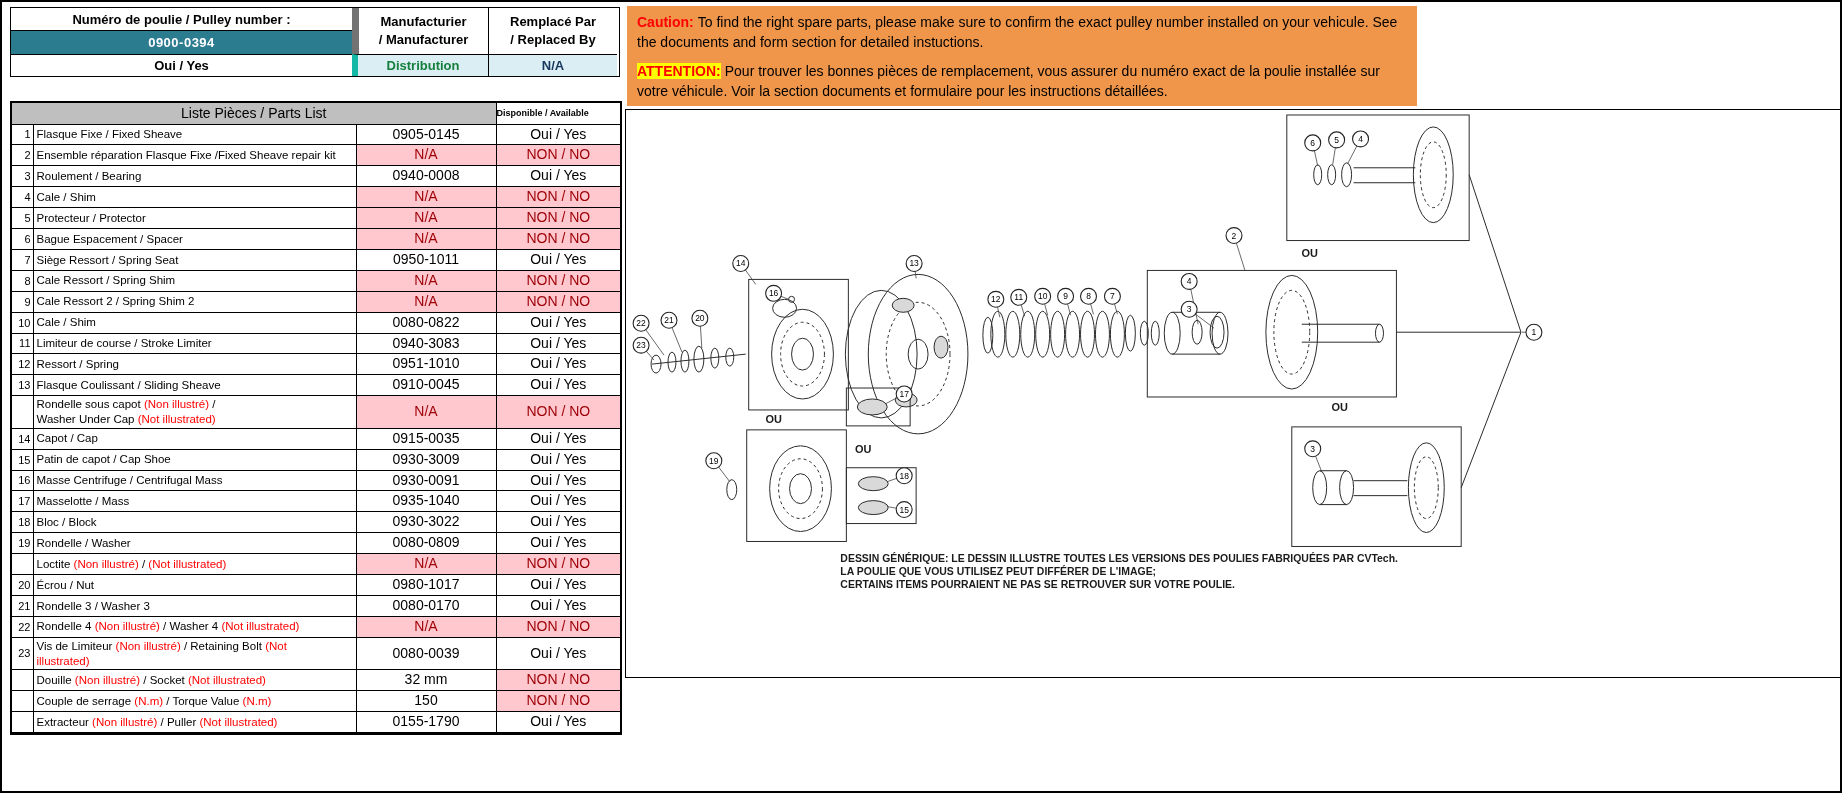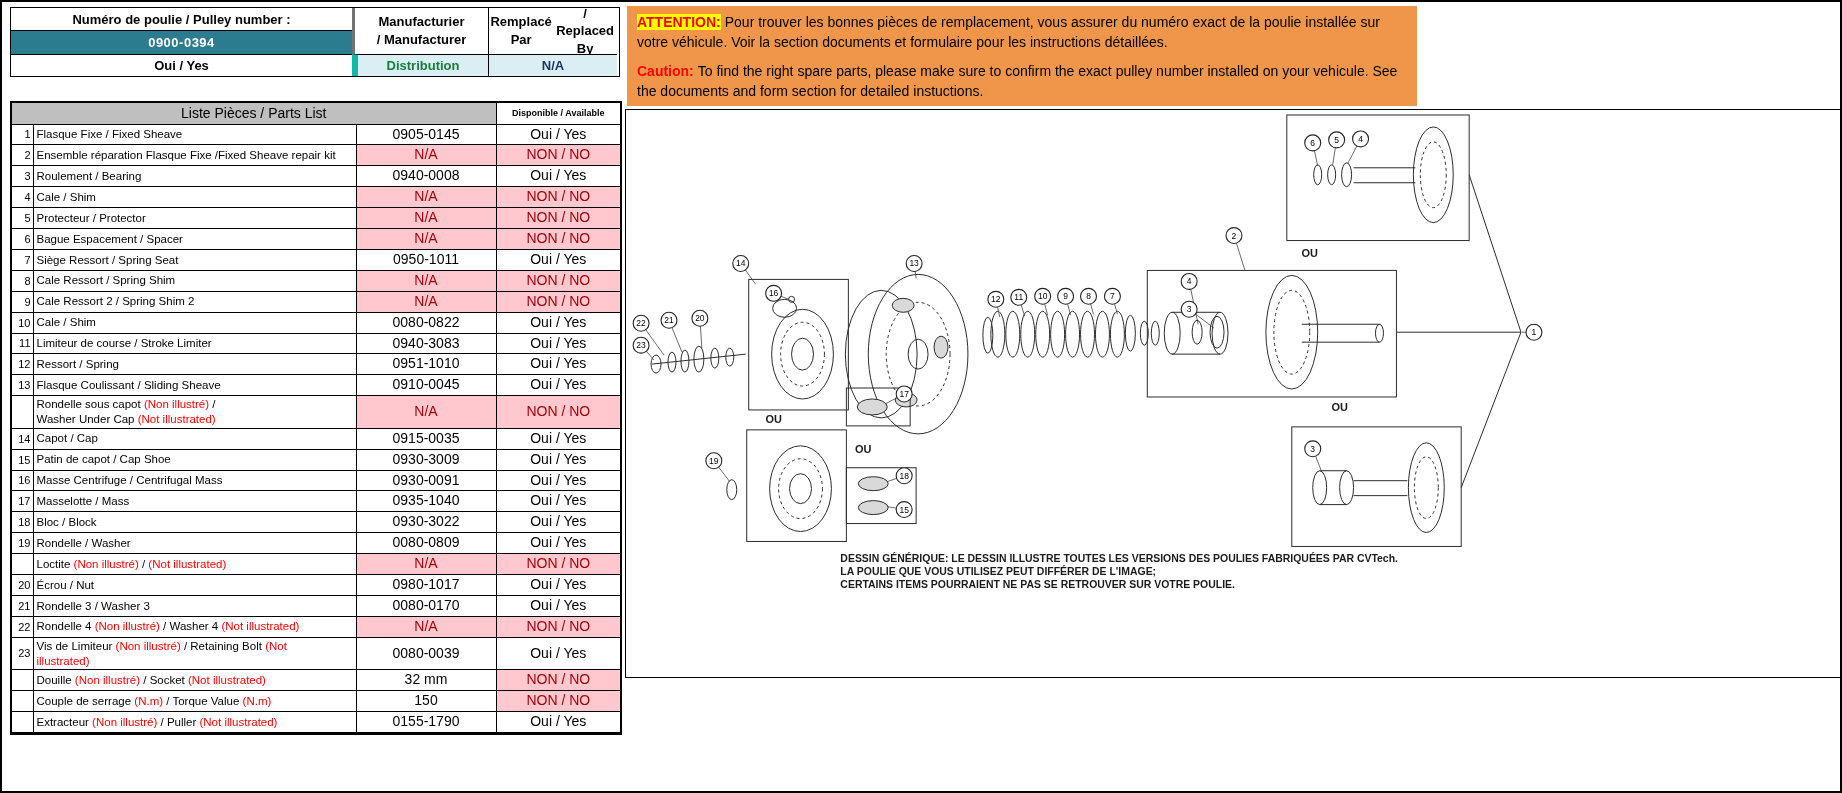"Manufacturier" .c-manu-h { border-left: 3px solid #737373 -> 7px solid #737373 }
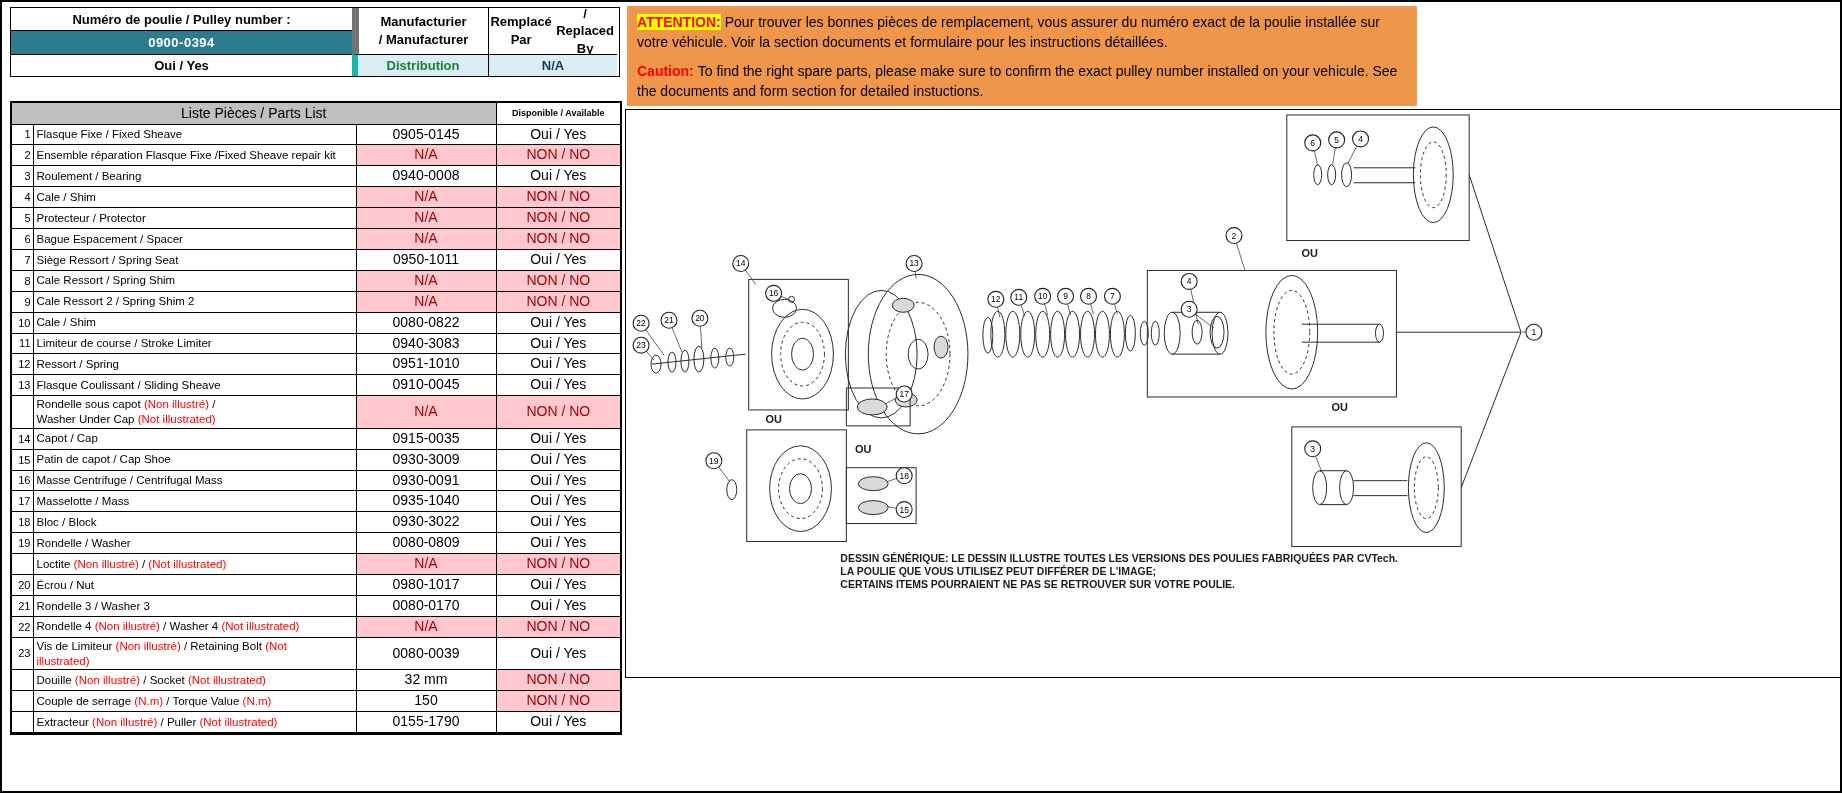"Remplacé Par" .c-repl-h { flex-direction: row -> column }
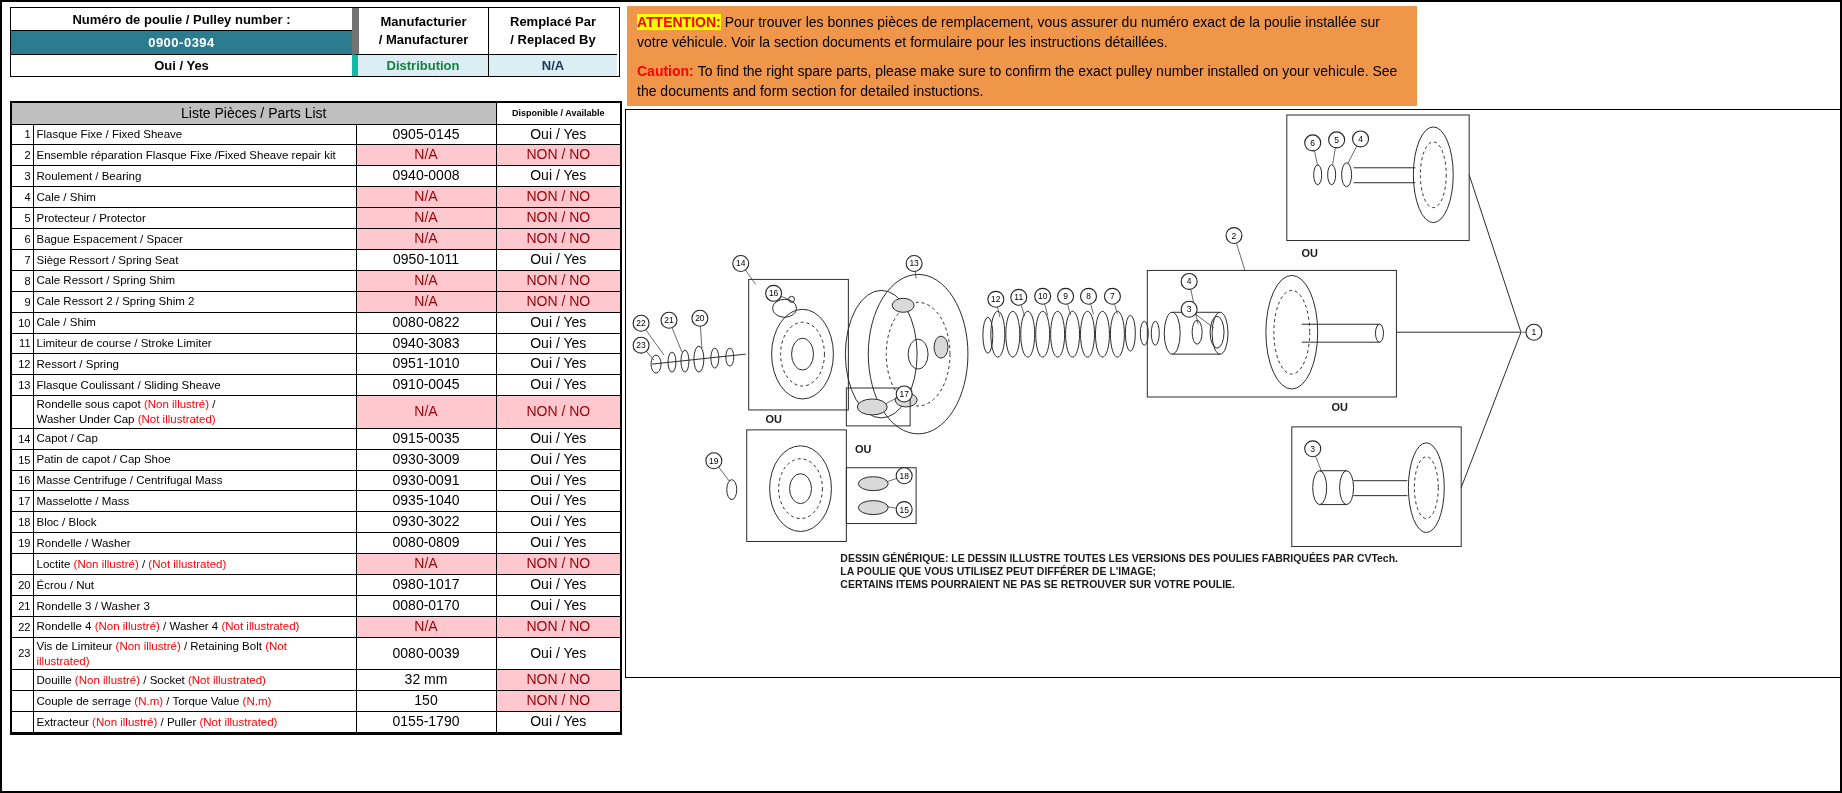"ATTENTION: Pour trouver les bonnes" p { order: before "Caution: To find the right" -> after "Caution: To find the right" }
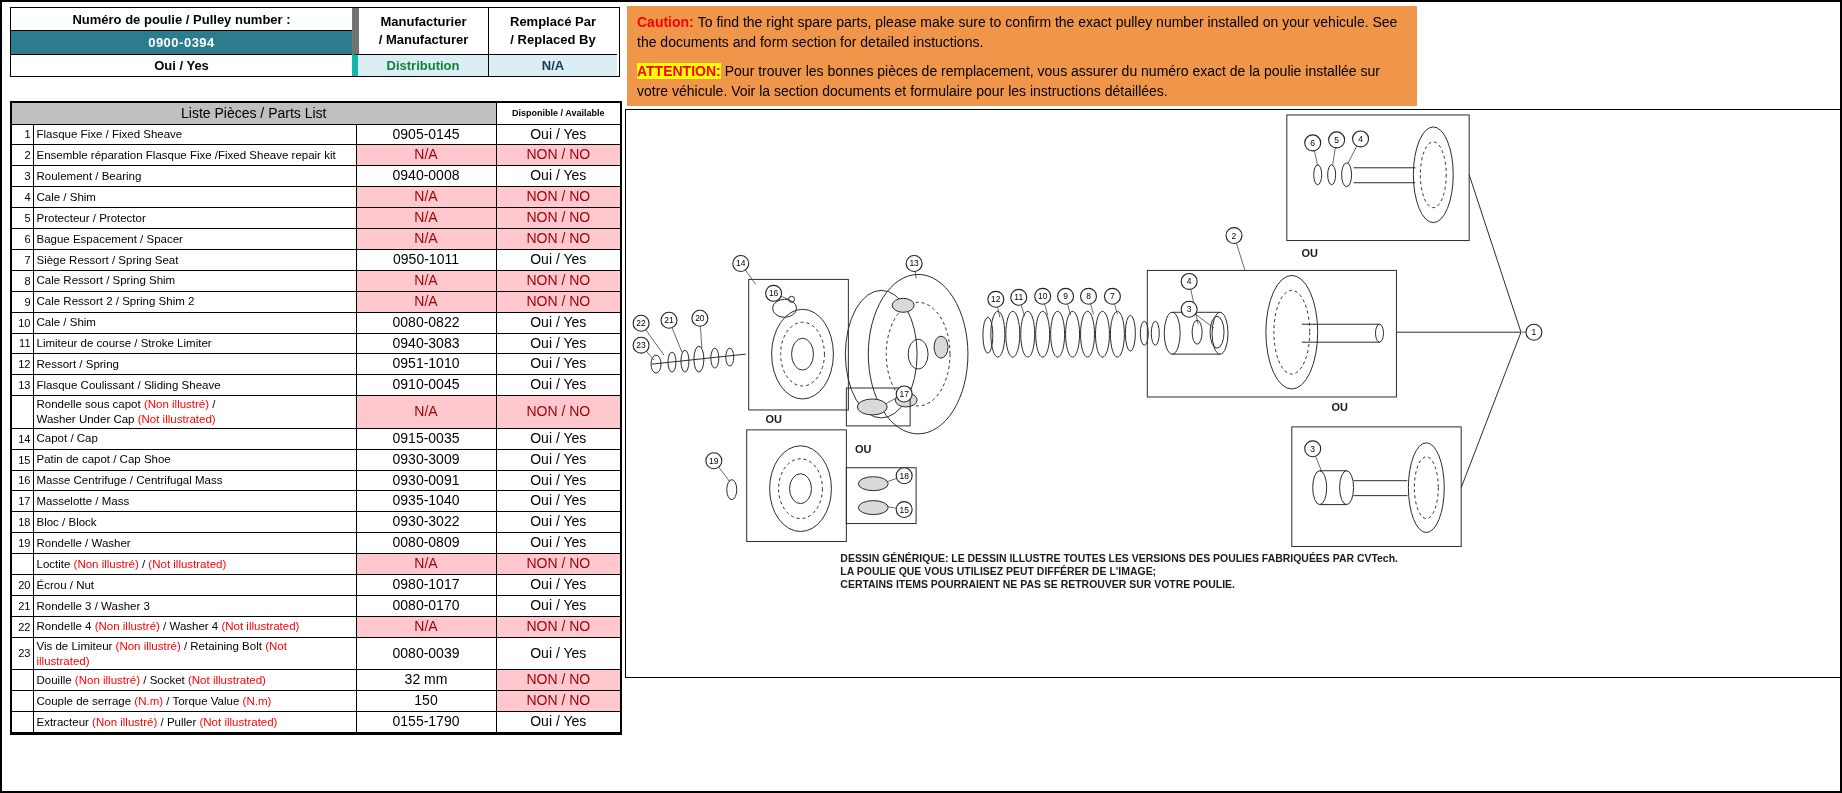"Disponible / Available" .parts-table .avail-header { text-align: center -> left }
